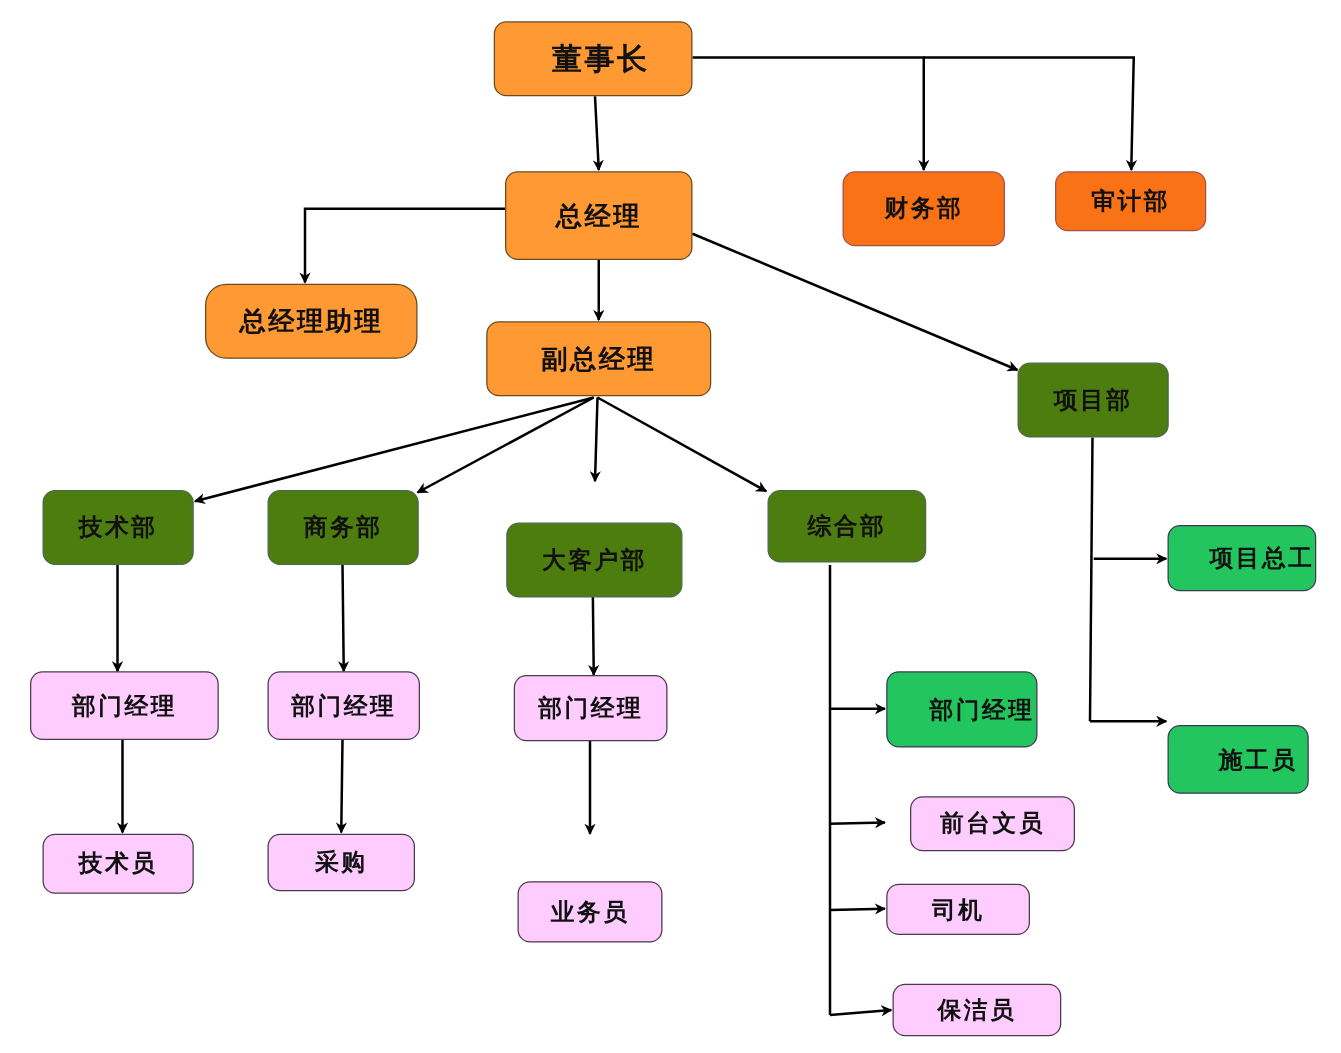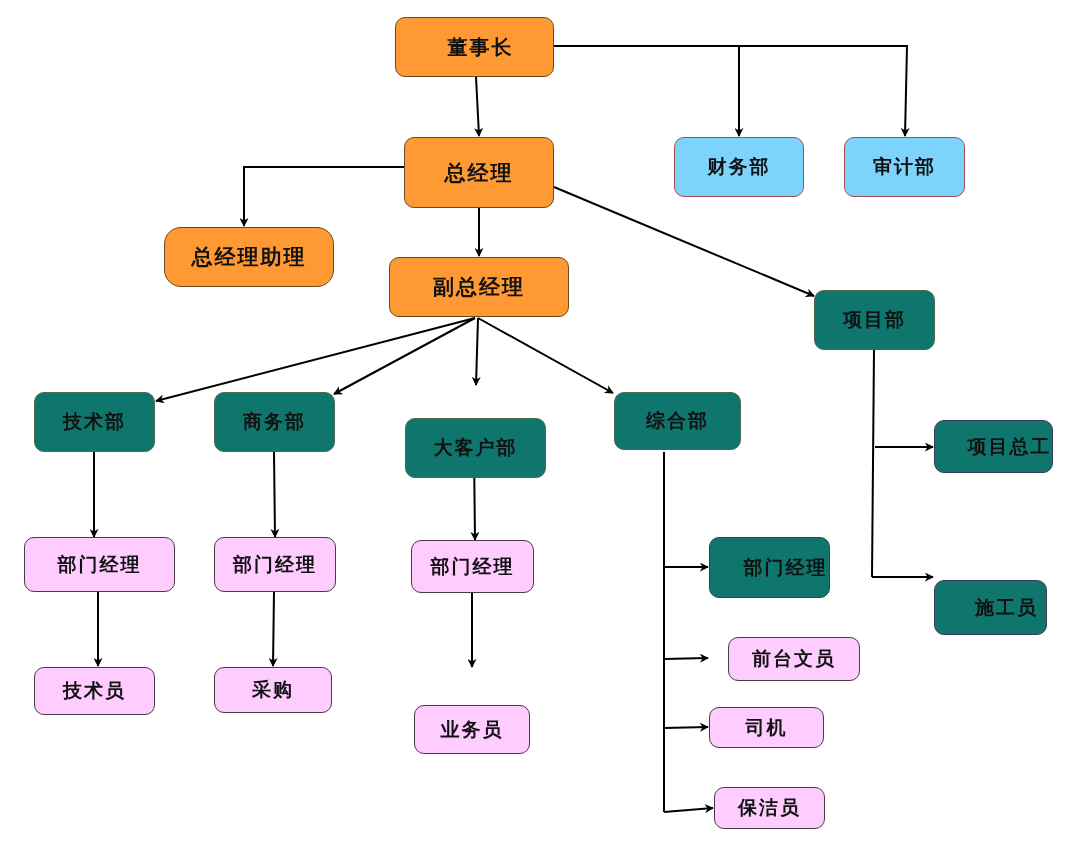"董事长" .lg { font-size: 20px -> 24px }
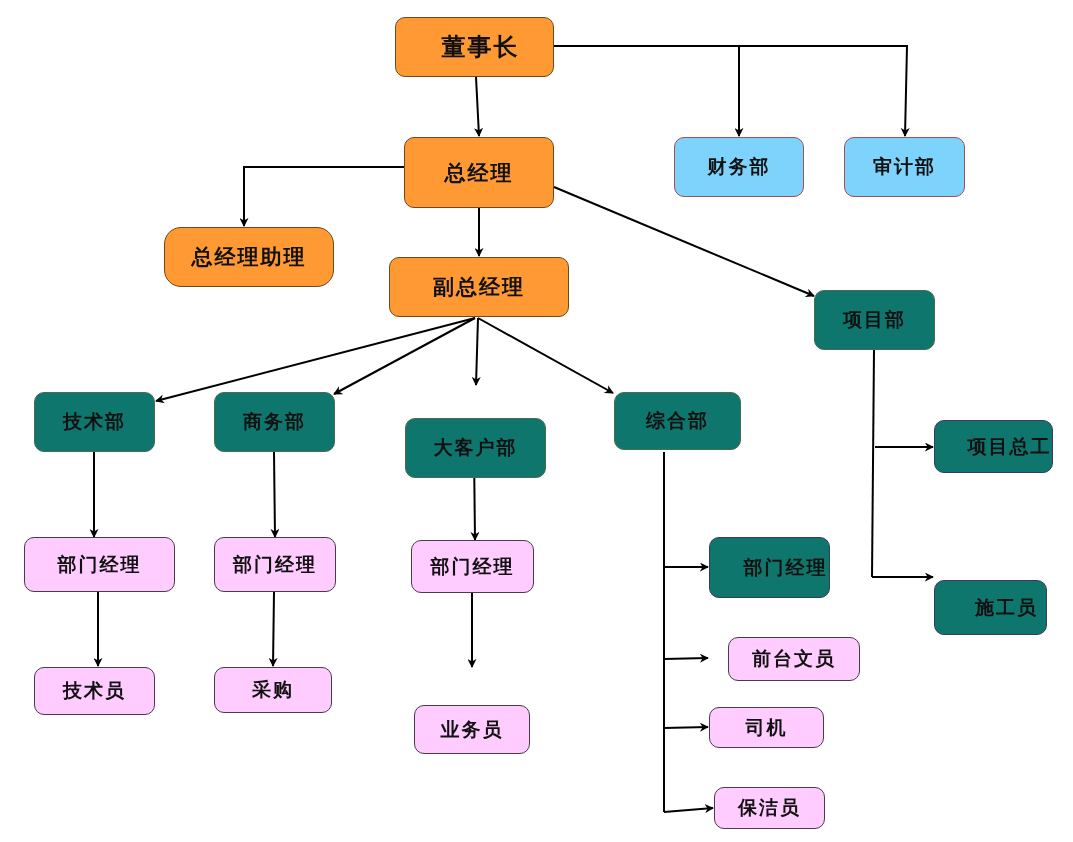"财务部" .red { background: #7dd3fc -> #f97316 }
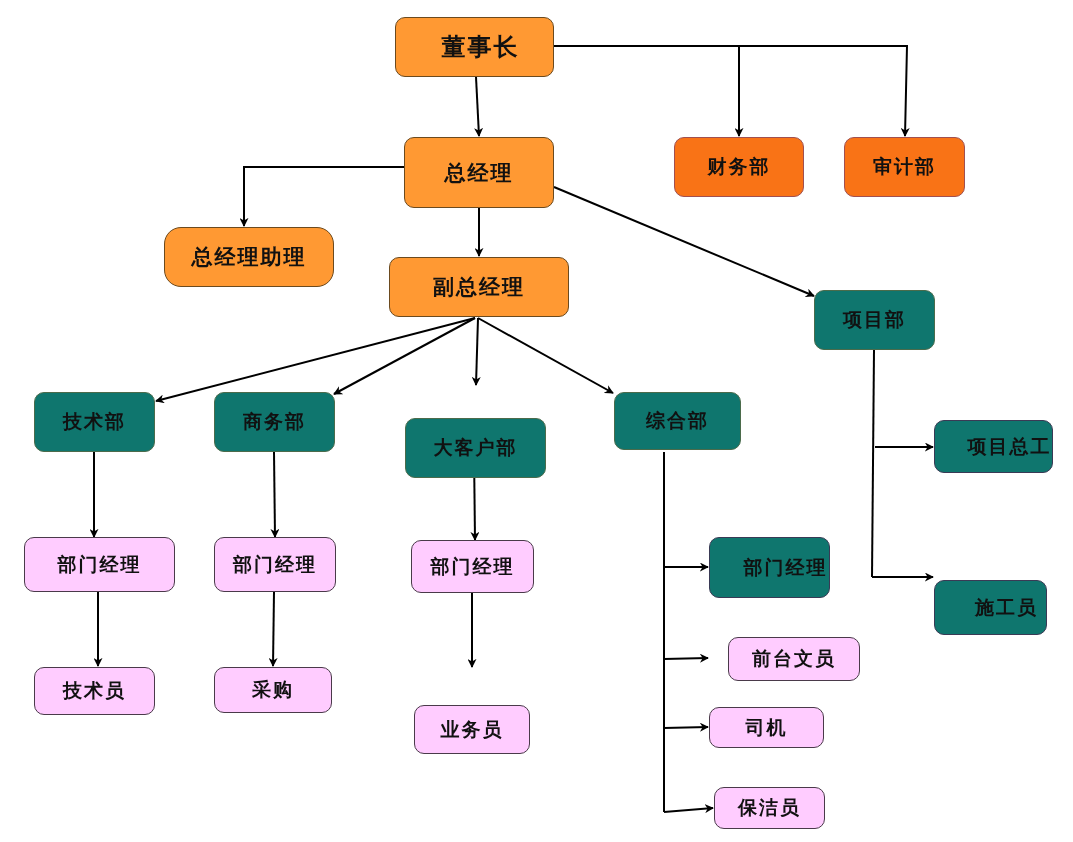"审计部" div.node { height: 60px -> 48px }
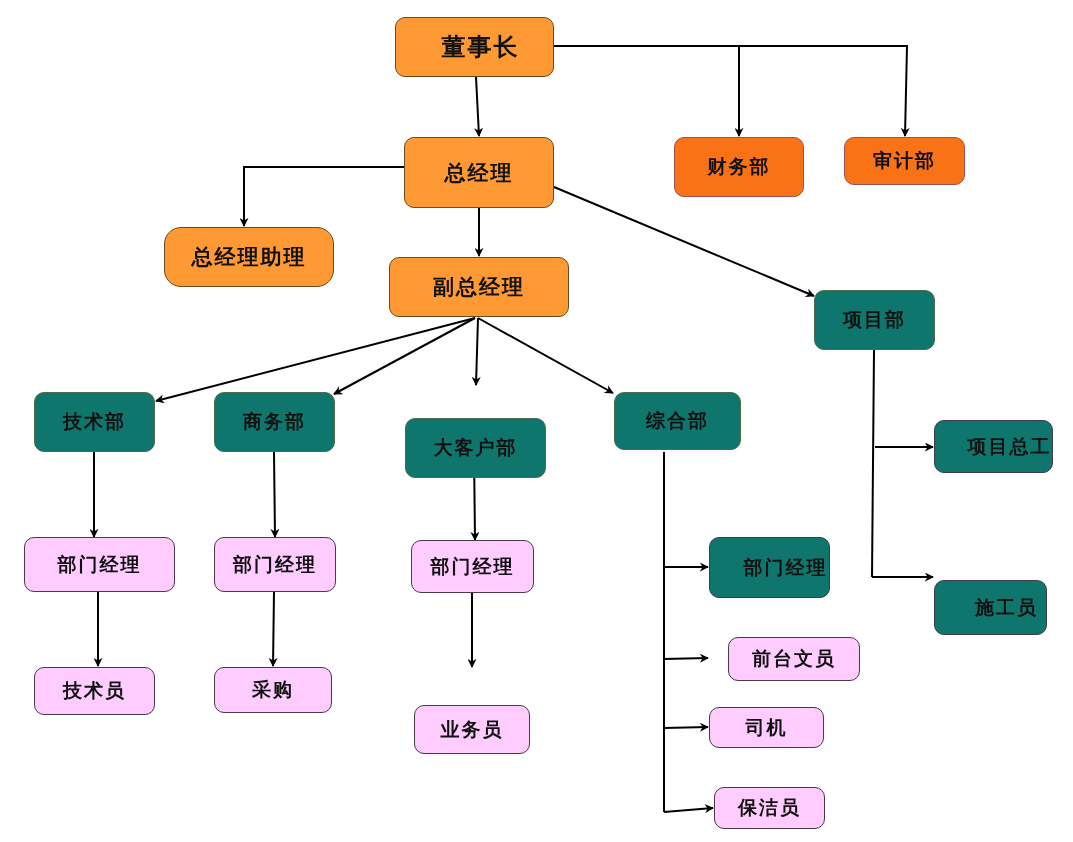"项目部" .green { background: #0f766e -> #4d7c0f }
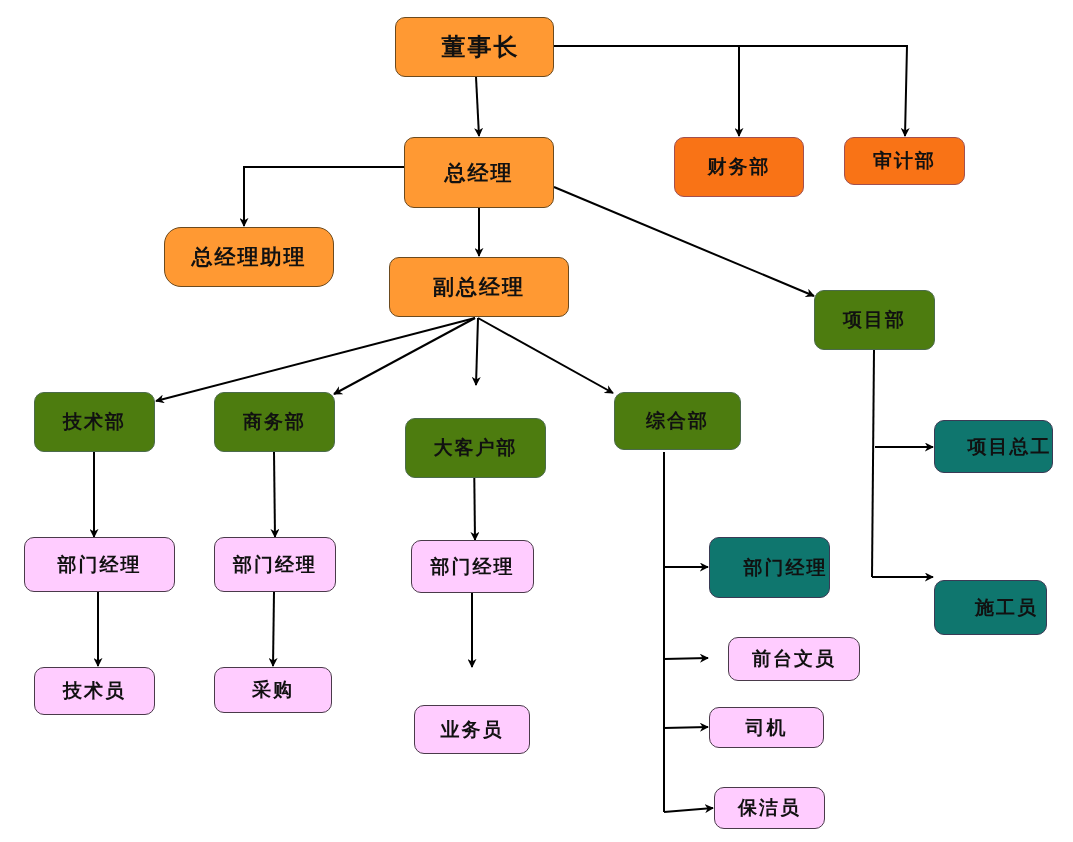"项目总工" .blue { background: #0f766e -> #22c55e }
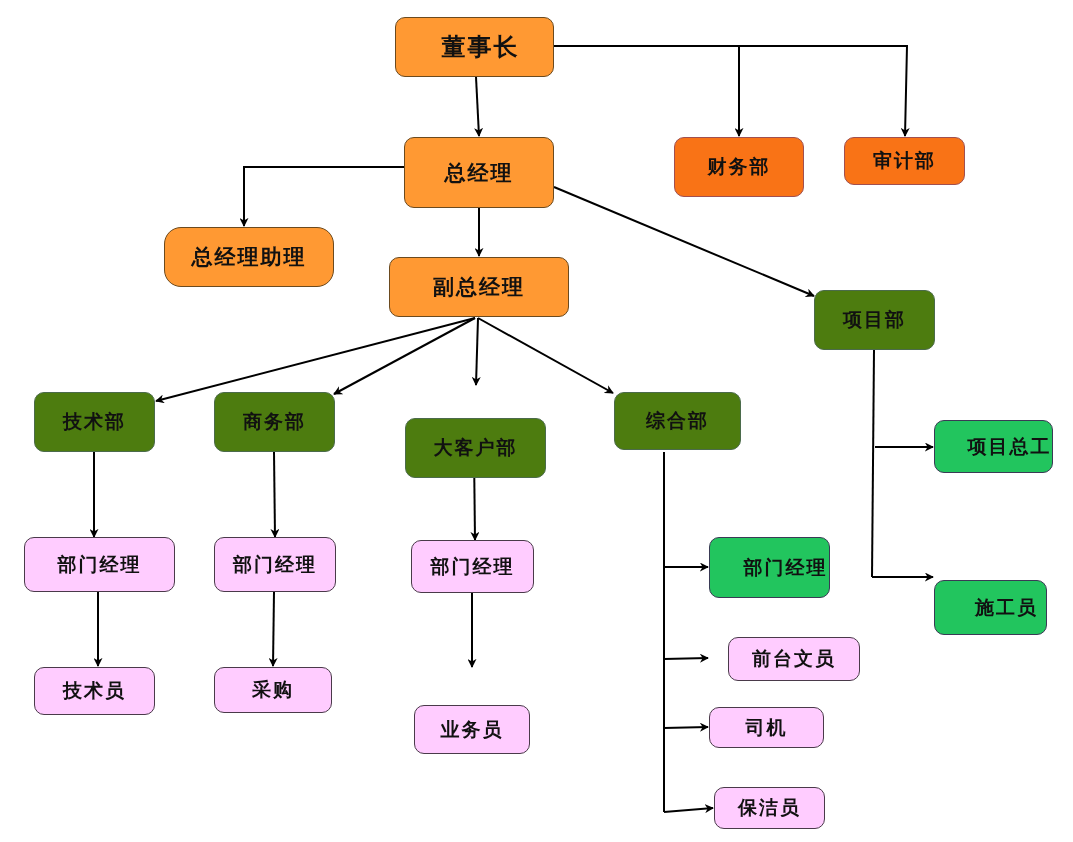"保洁员" div.node { width: 111px -> 135px }
